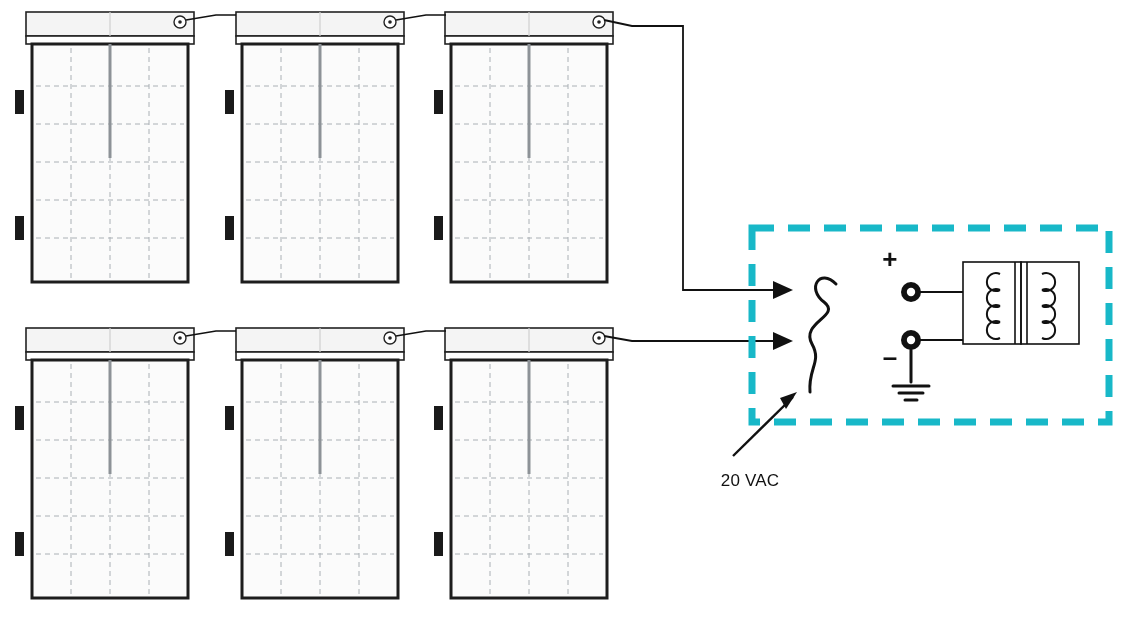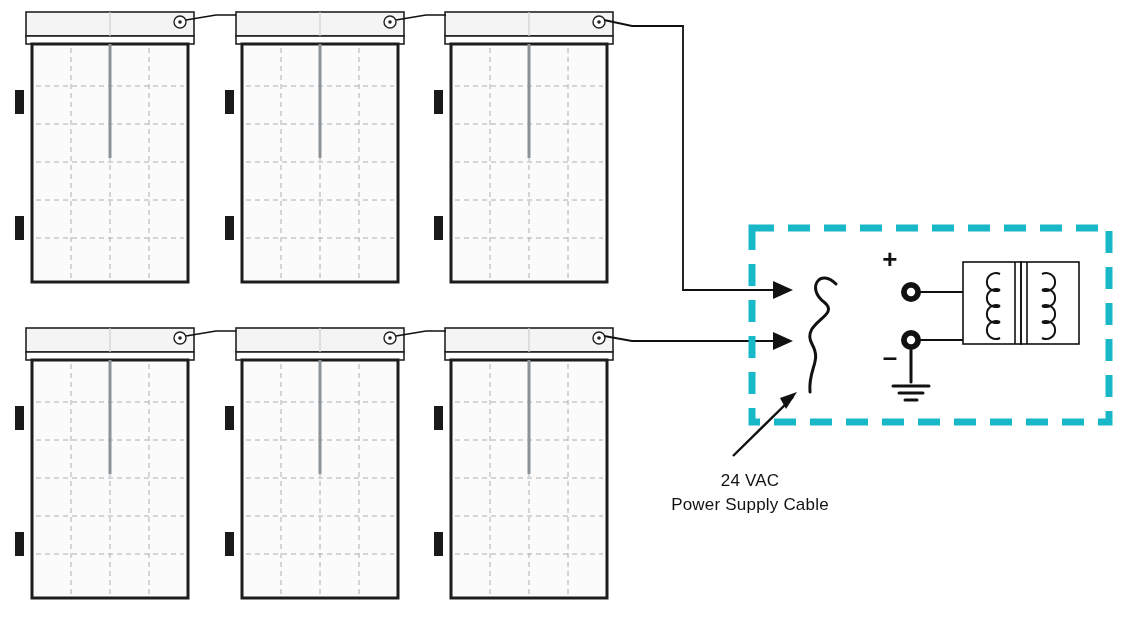"24 VAC" div.label { text: 24 -> 20 }
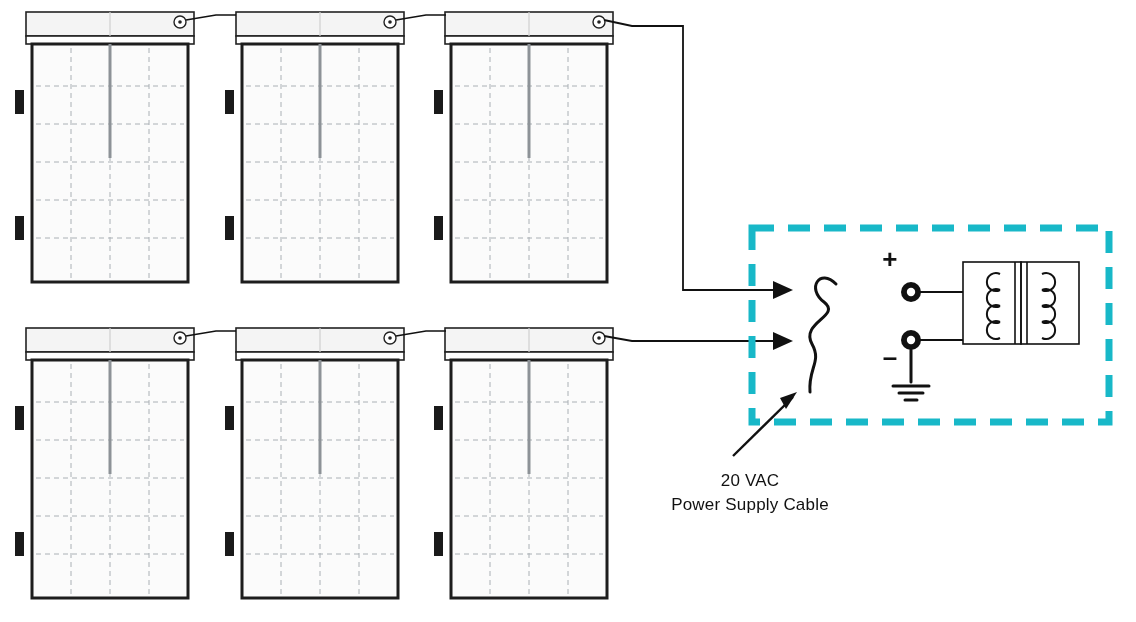"Power Supply Cable" div.label { html: <div>Power Supply Cable</div> -> none }
